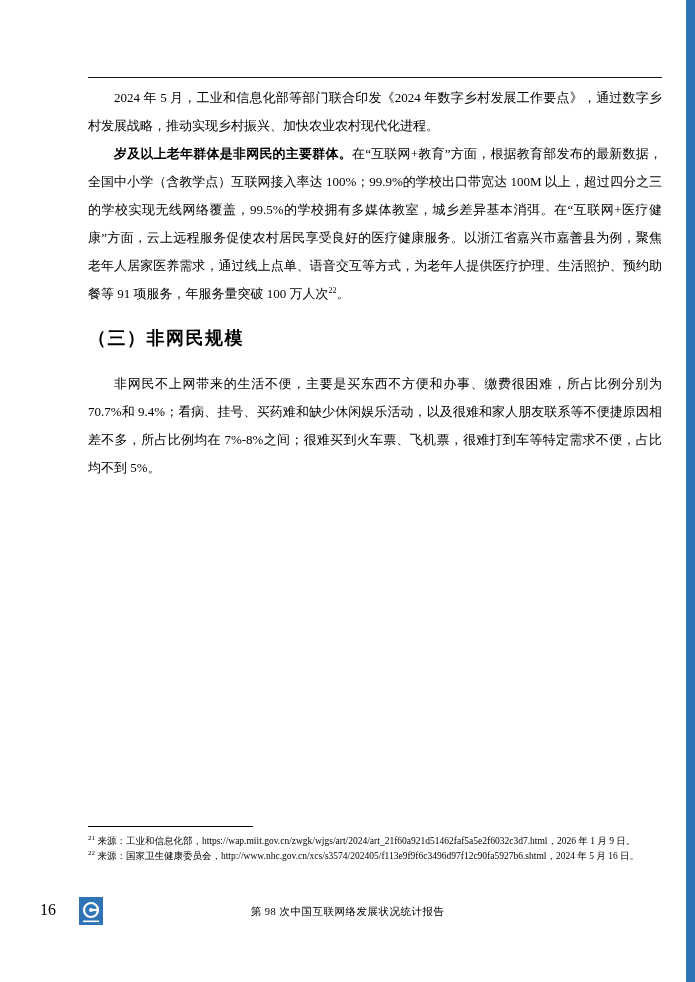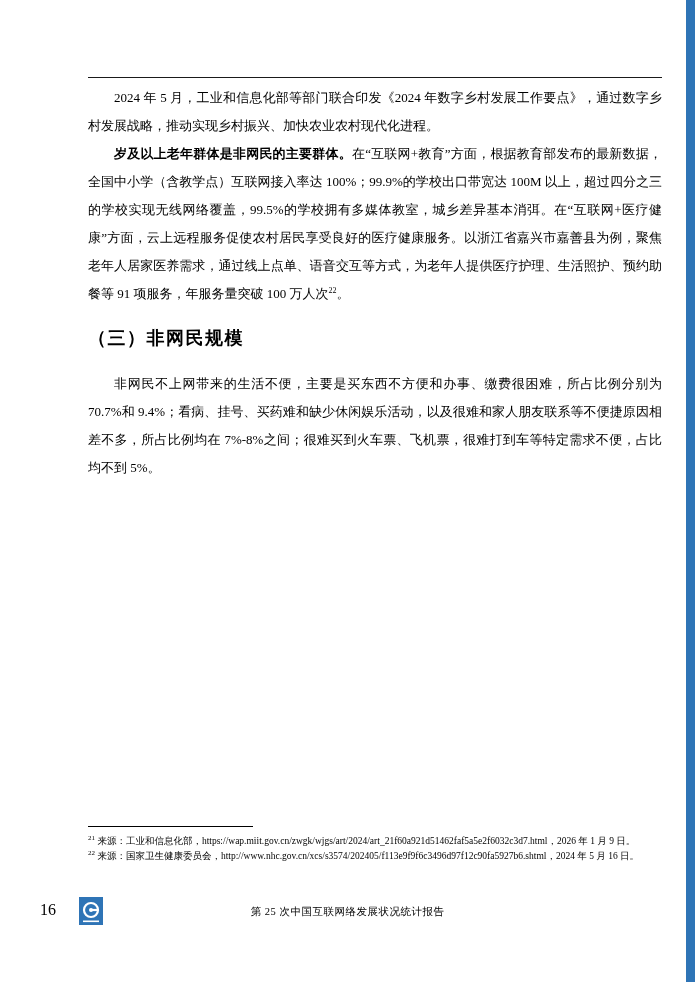"第 25 次中国互联网络发展状况统计报告" span.footer-title { text: 25 -> 98 }
